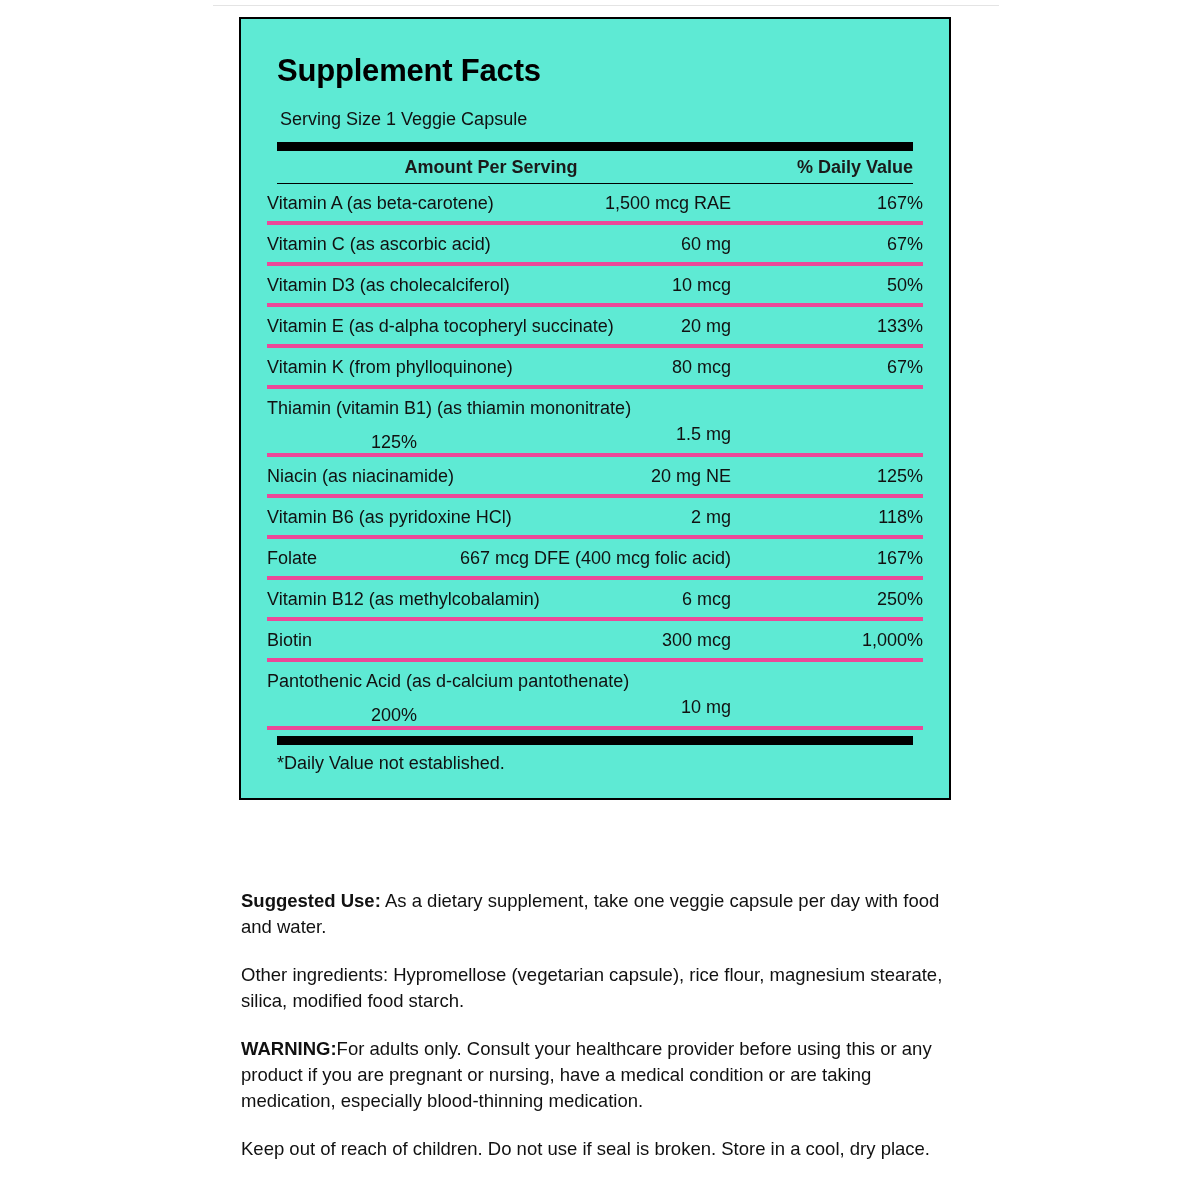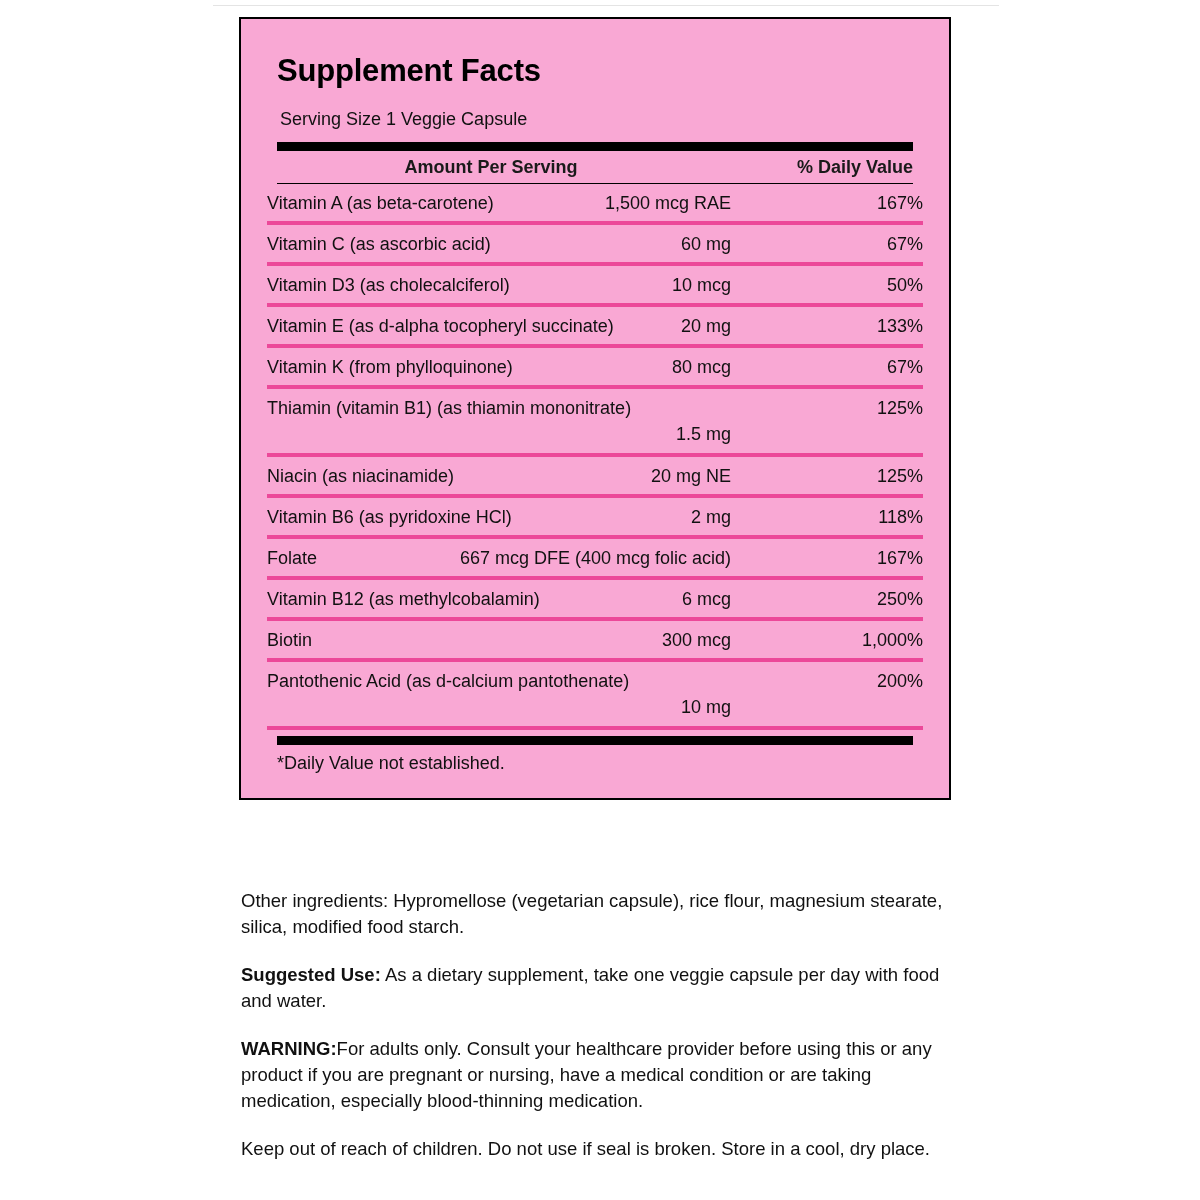"Supplement Facts" .facts-box { background: #f9a8d4 -> #5eead4 }
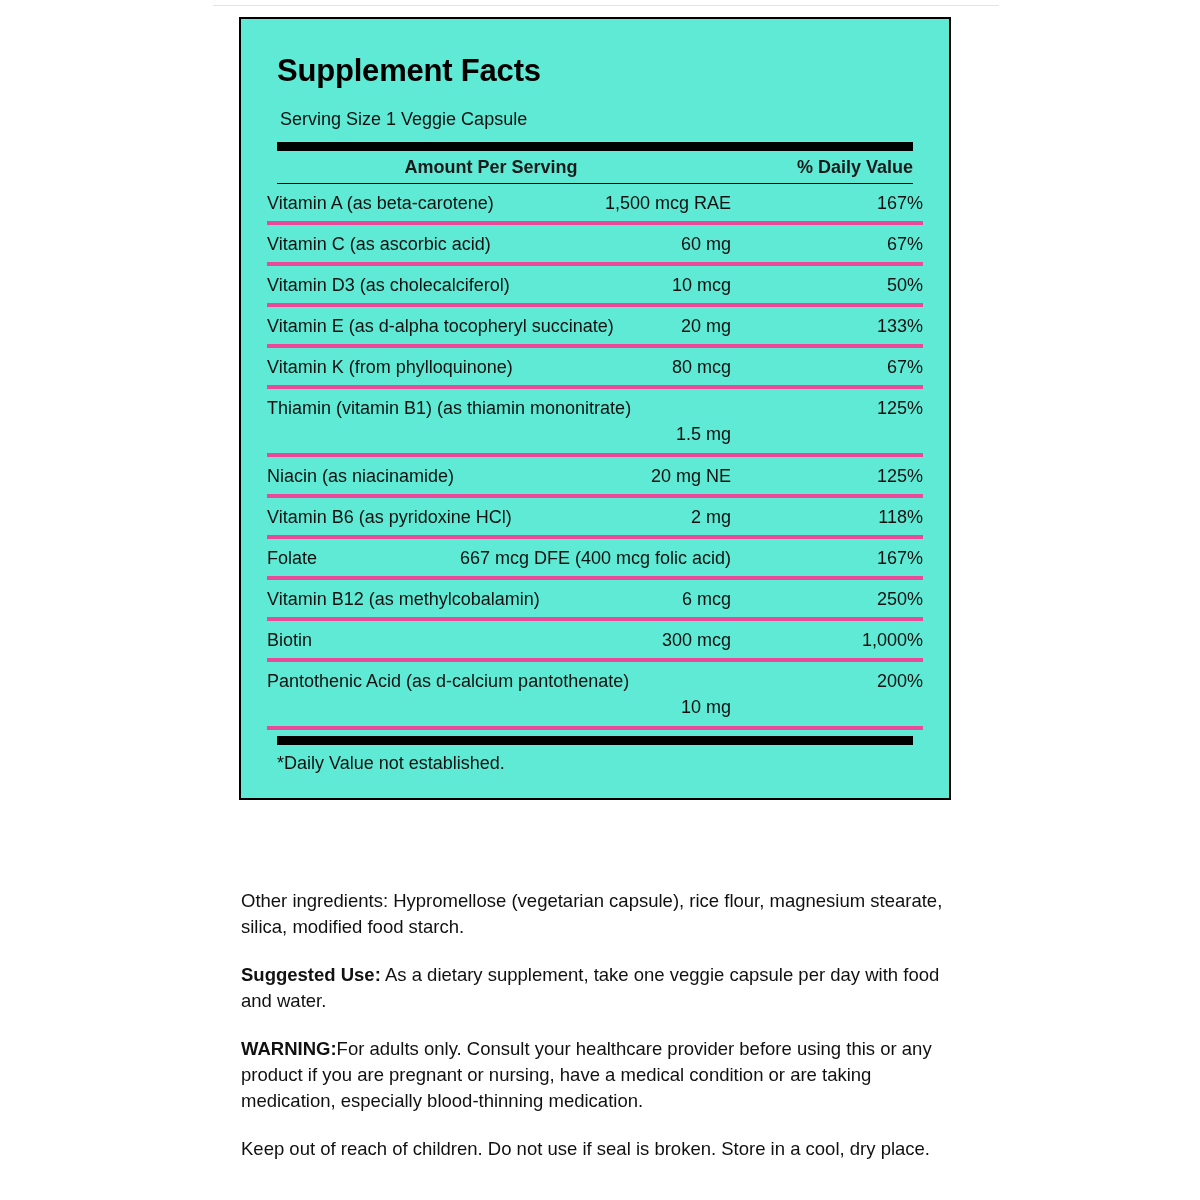"Thiamin (vitamin B1) (as thiamin" .nut-row.two-line { flex-direction: none -> column }
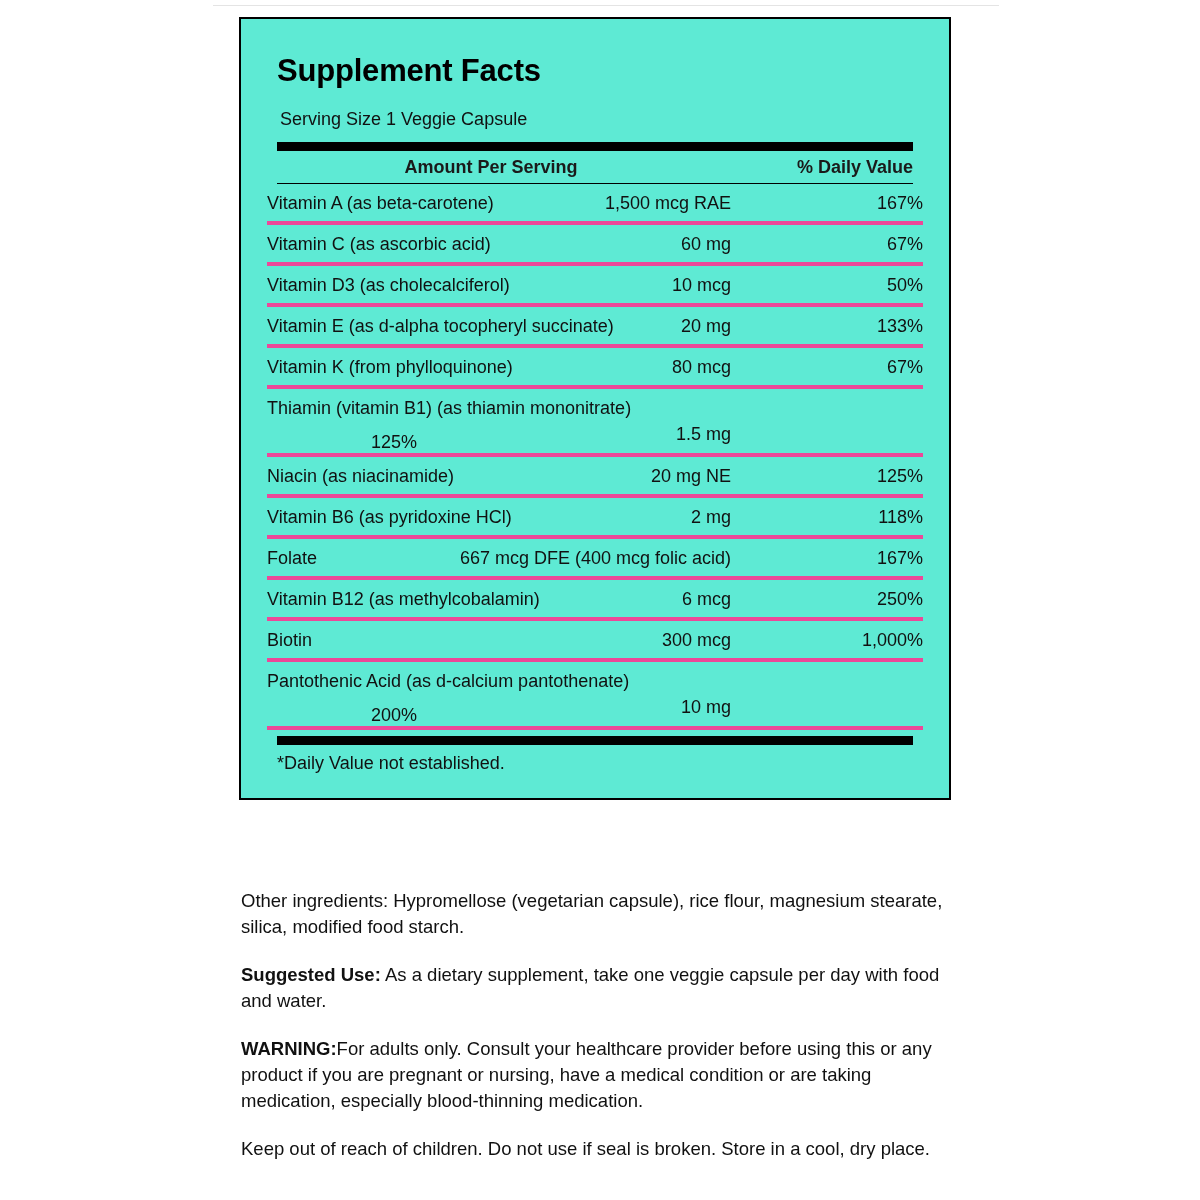"Other ingredients: Hypromellose" p { order: before "Suggested Use: As a dietary" -> after "Suggested Use: As a dietary" }
